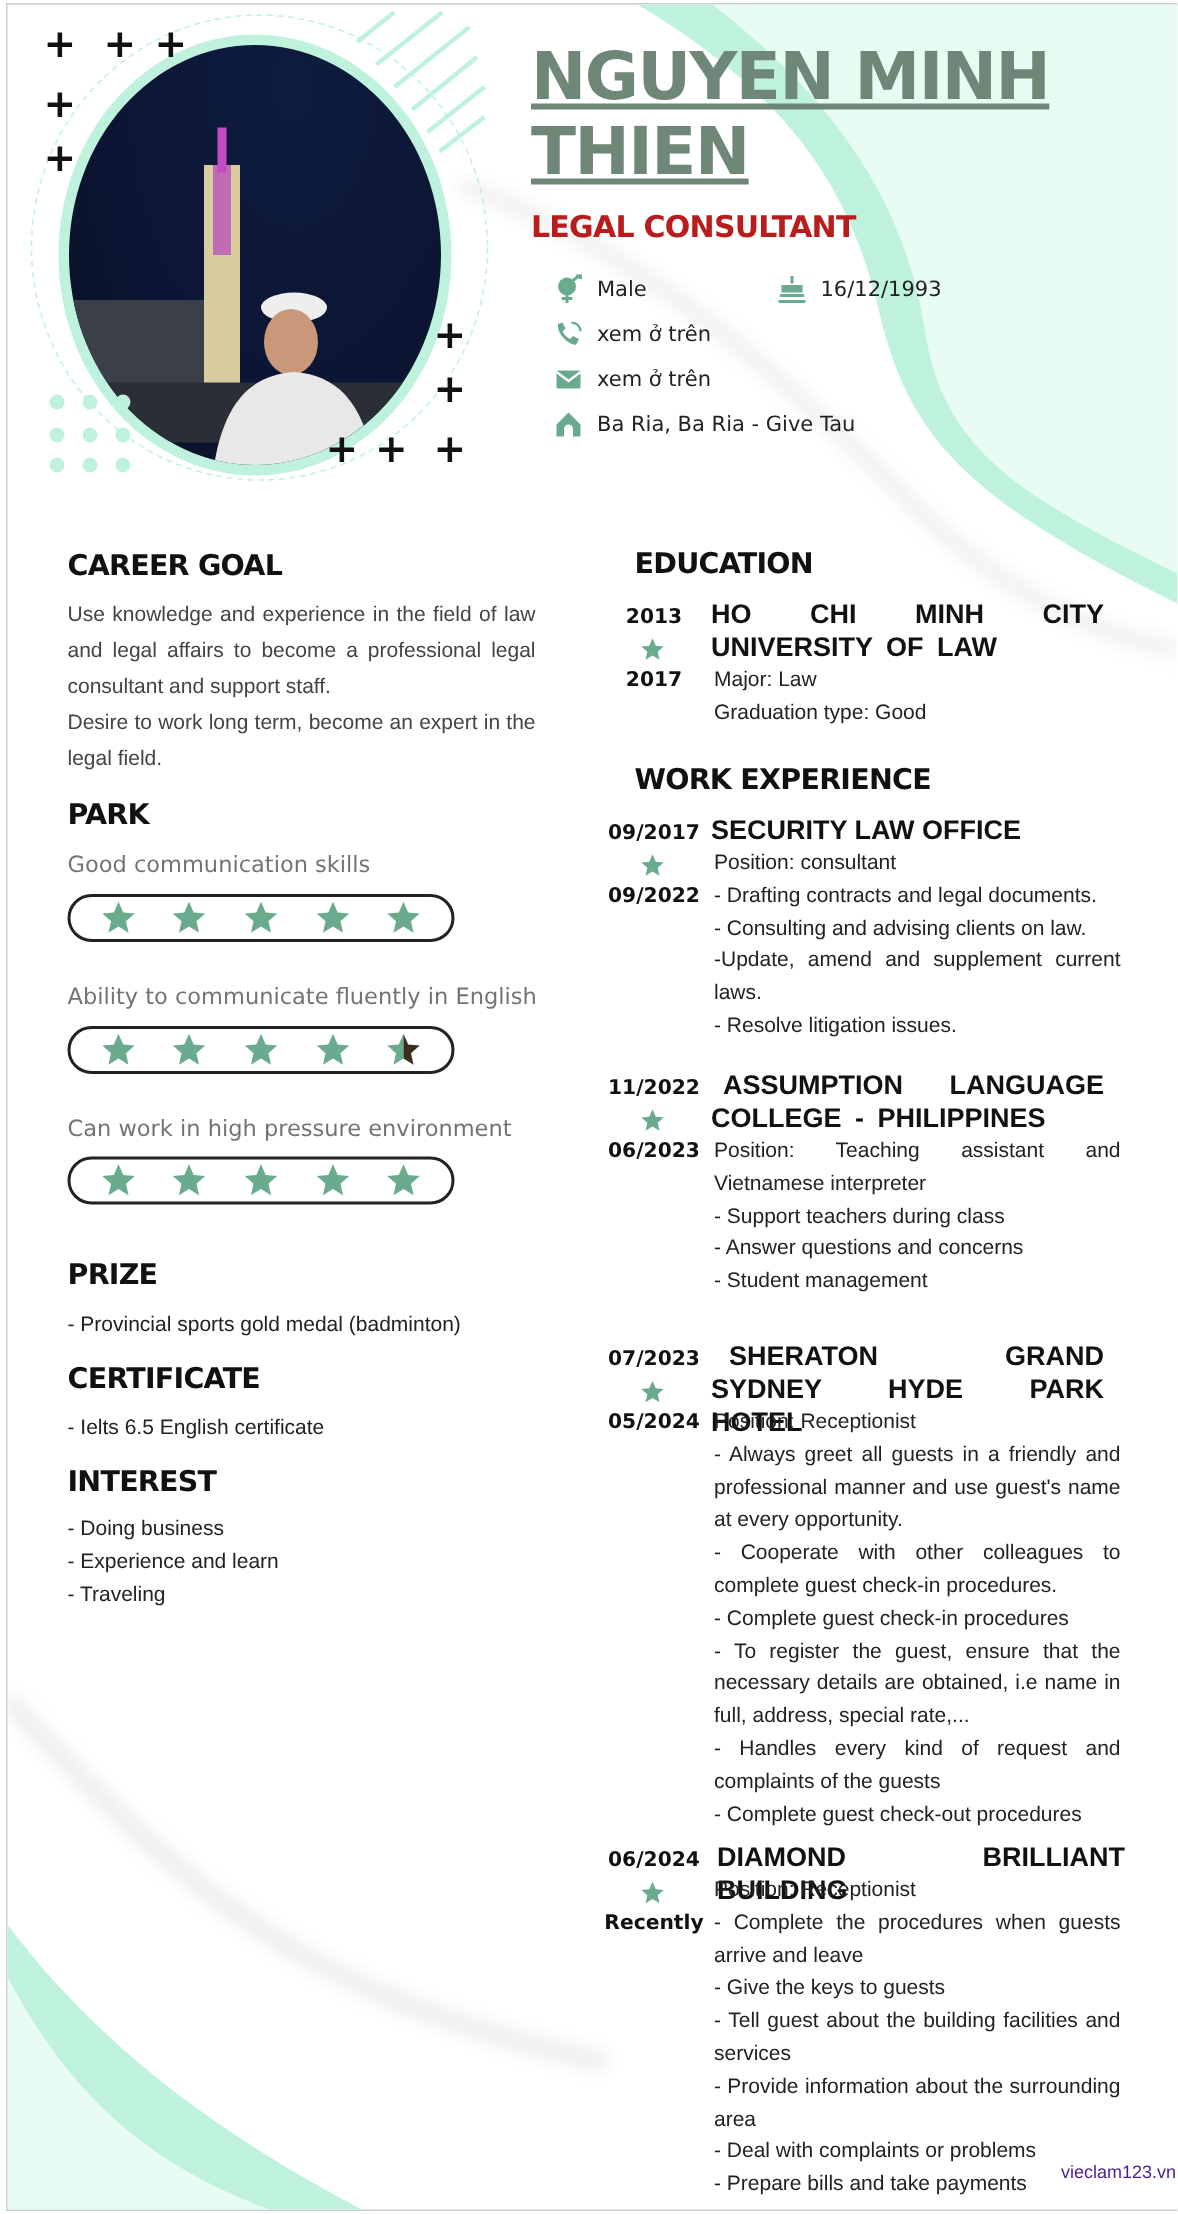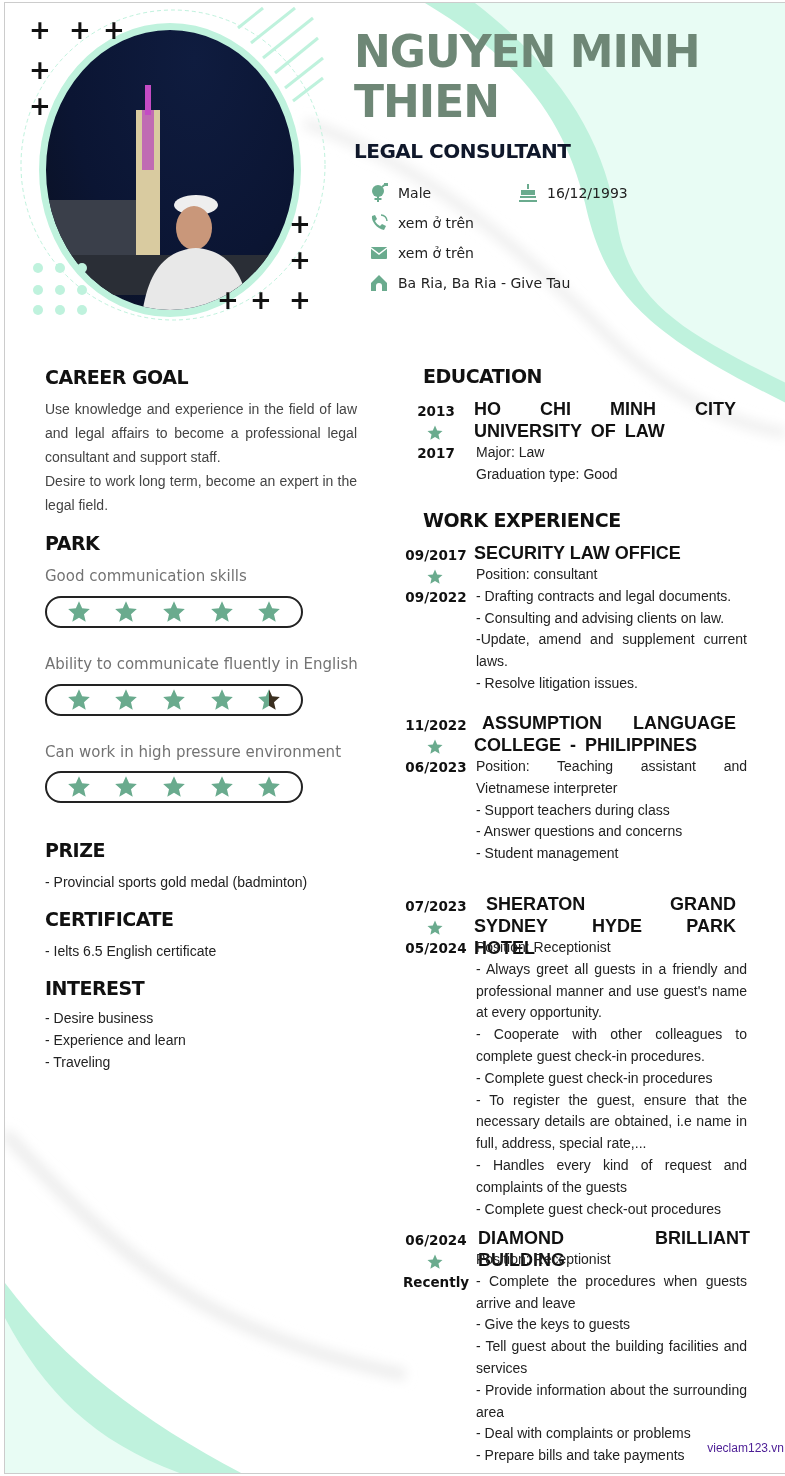"NGUYEN MINH" .name { text-decoration: none -> underline }
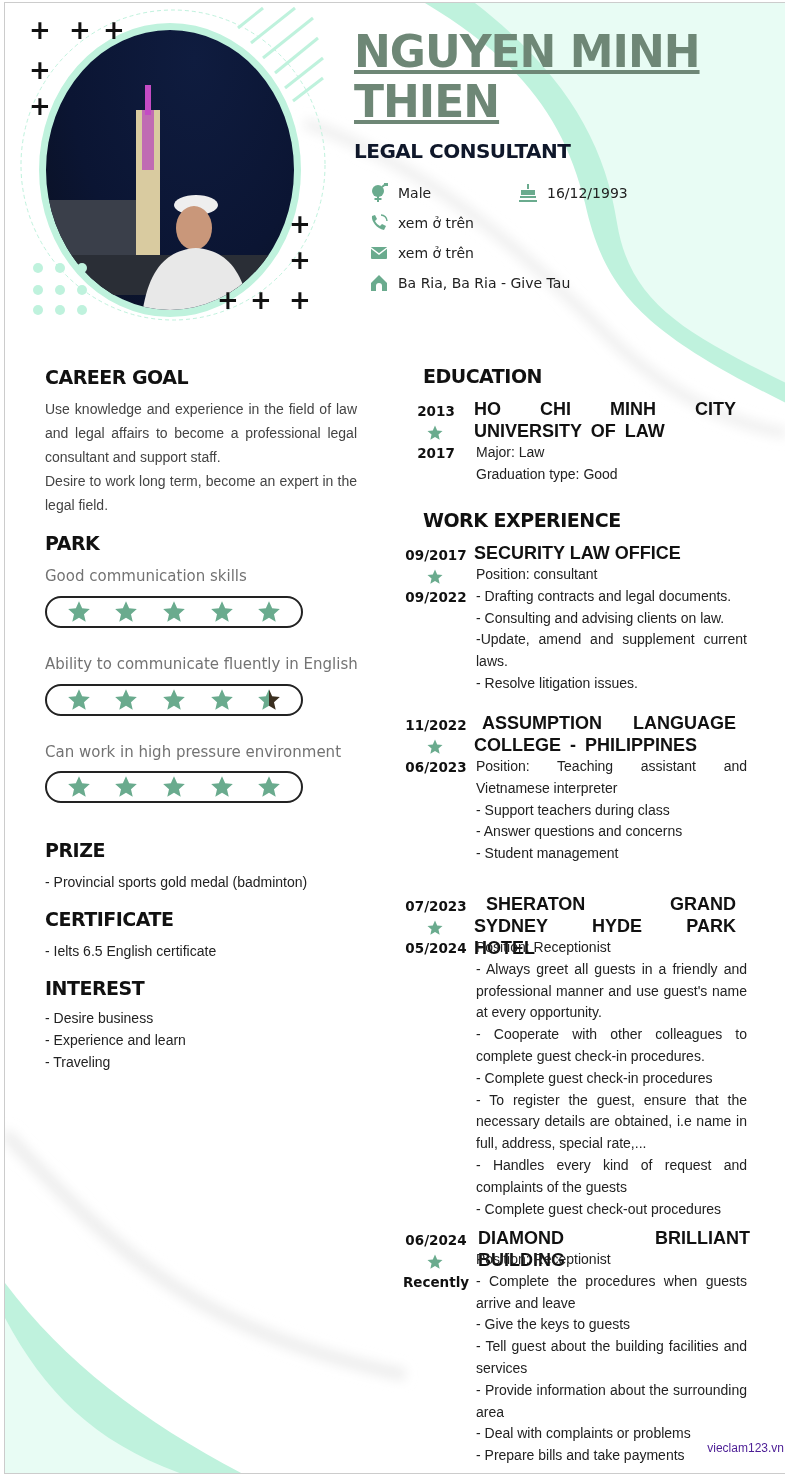"LEGAL CONSULTANT" .role { color: #0f172a -> #b91c1c }
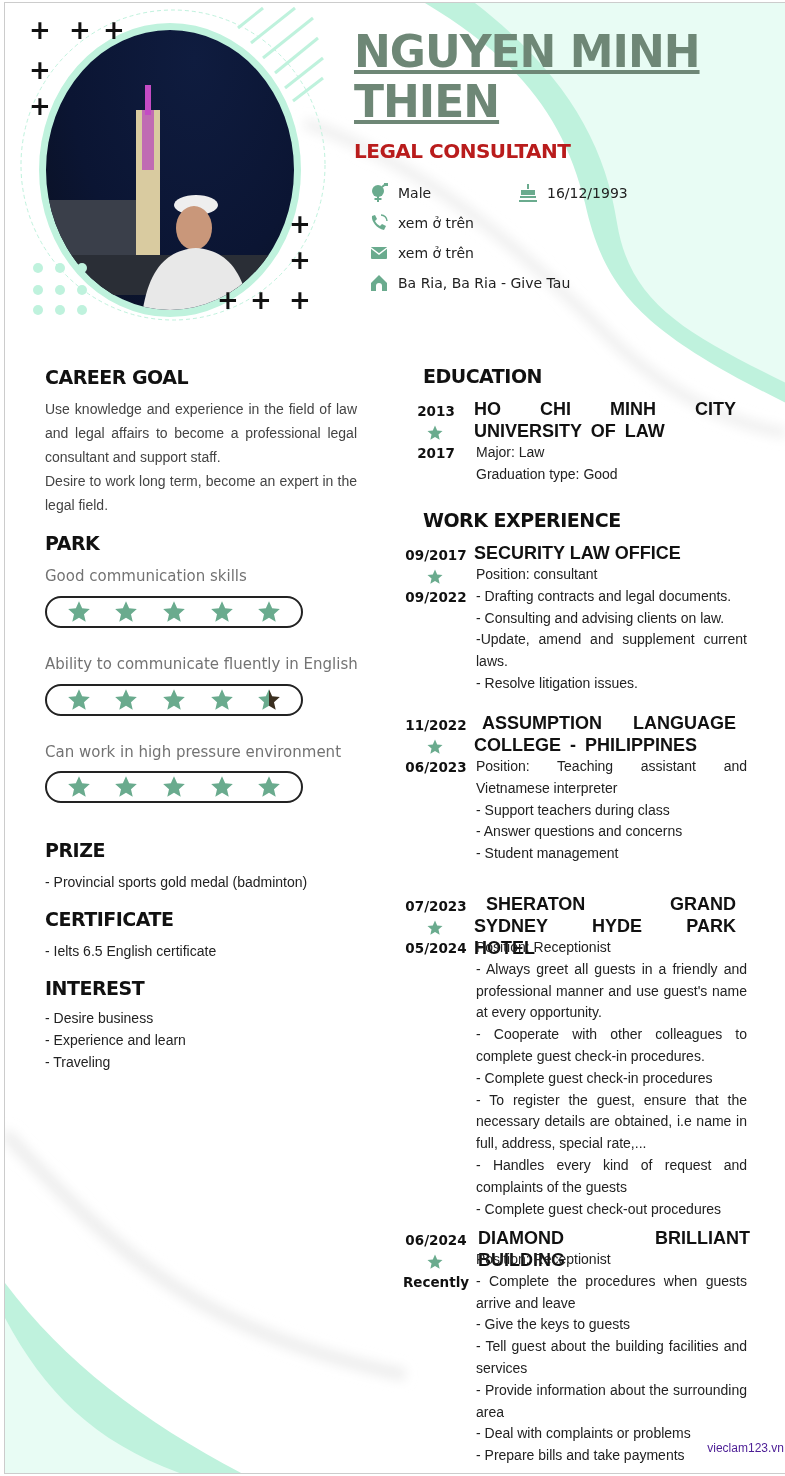"- Desire business" div { text: Desire -> Doing }
